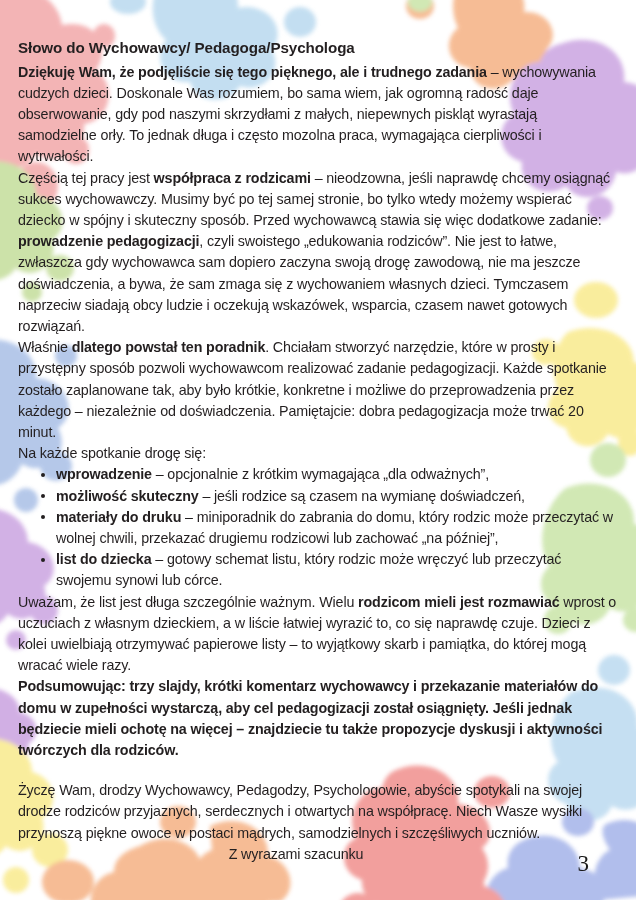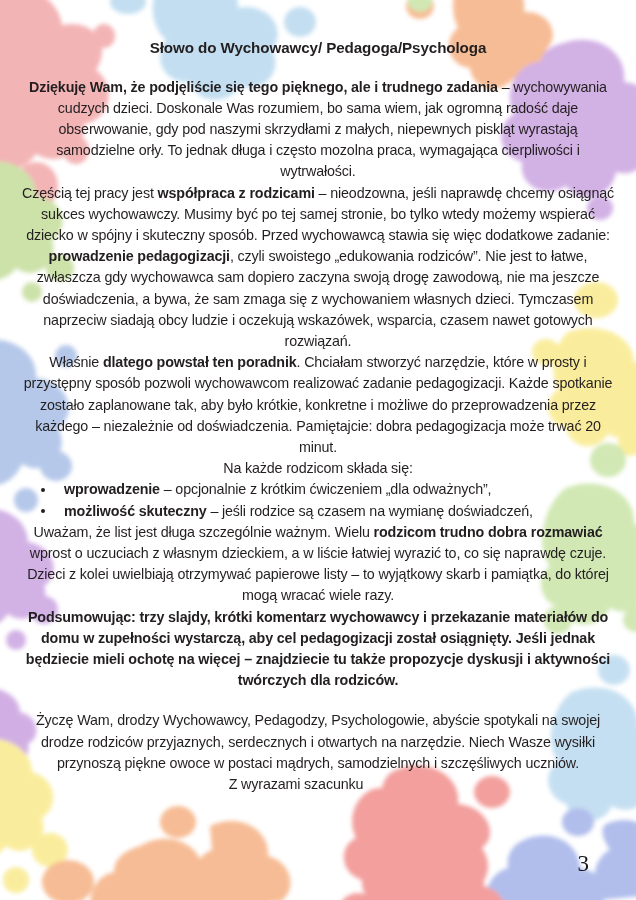"Słowo do Wychowawcy/ Pedagoga/Psychologa" .doc-title { margin: 0 0 18px 0 -> 0 0 3px 0; text-align: center -> left }
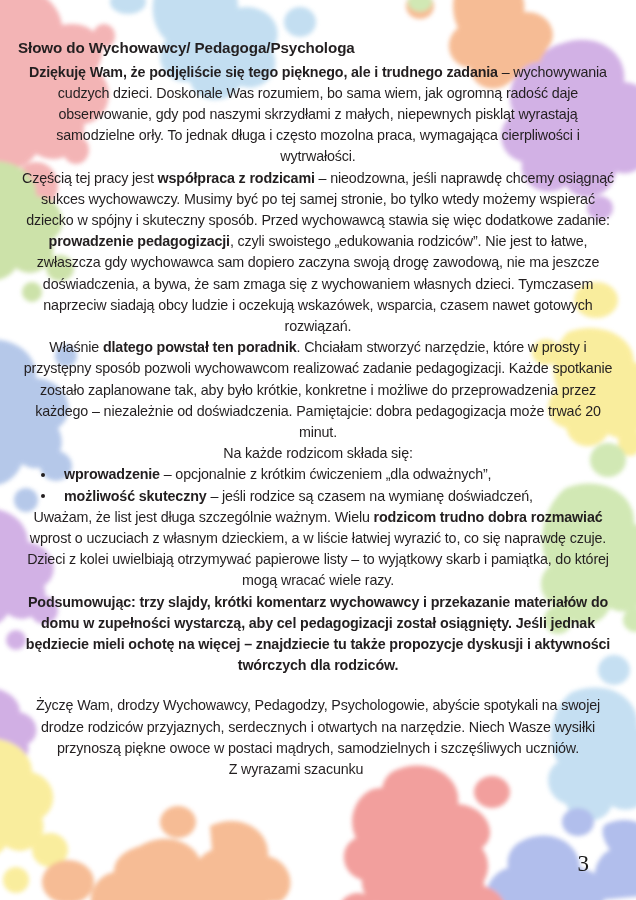"Dziękuję Wam, że podjęliście się" p.para { text-align: center -> left }
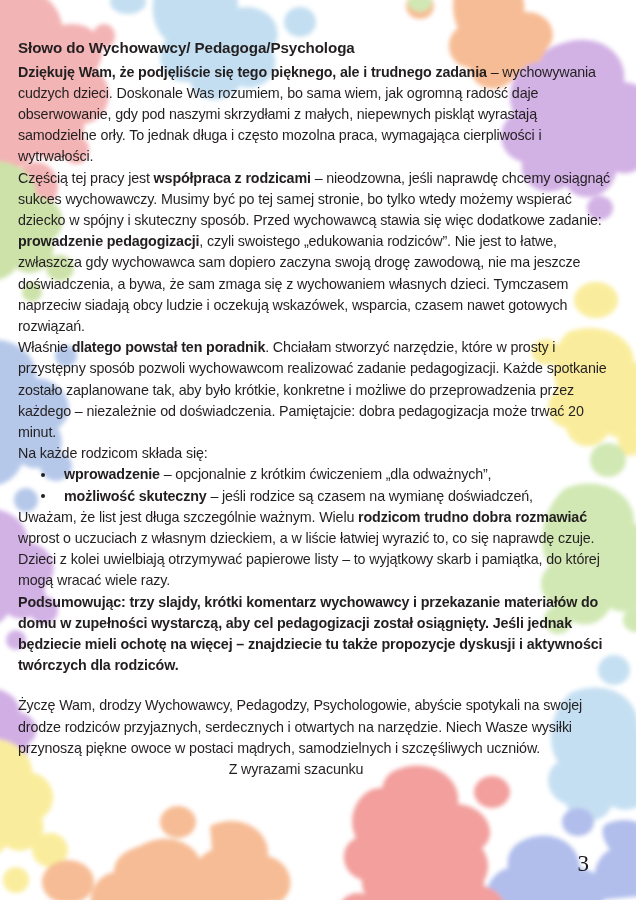"Na każde rodzicom składa się:" p.para { text: rodzicom składa -> spotkanie drogę }
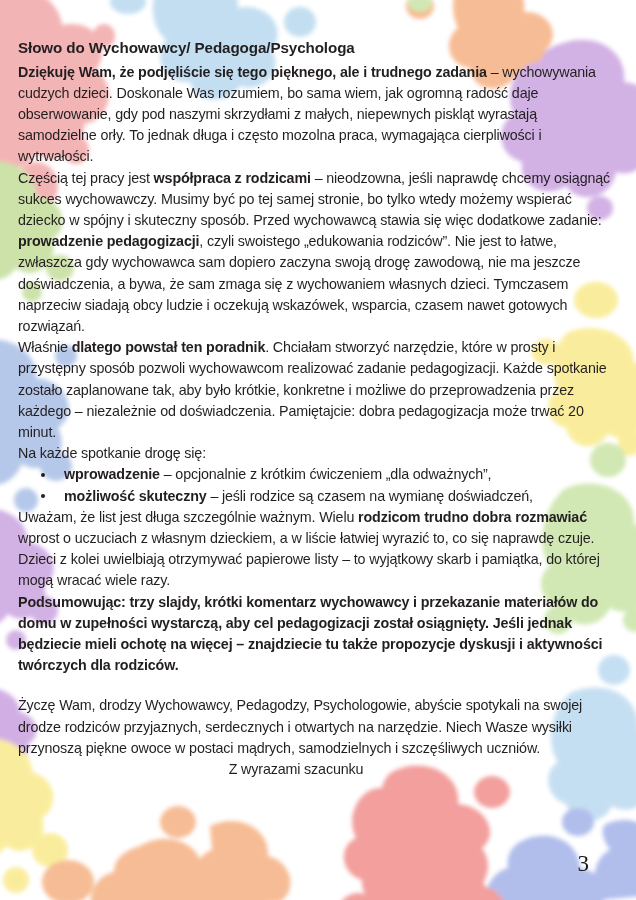"wprowadzenie" ul.bullets li b { margin-left: 8px -> none }
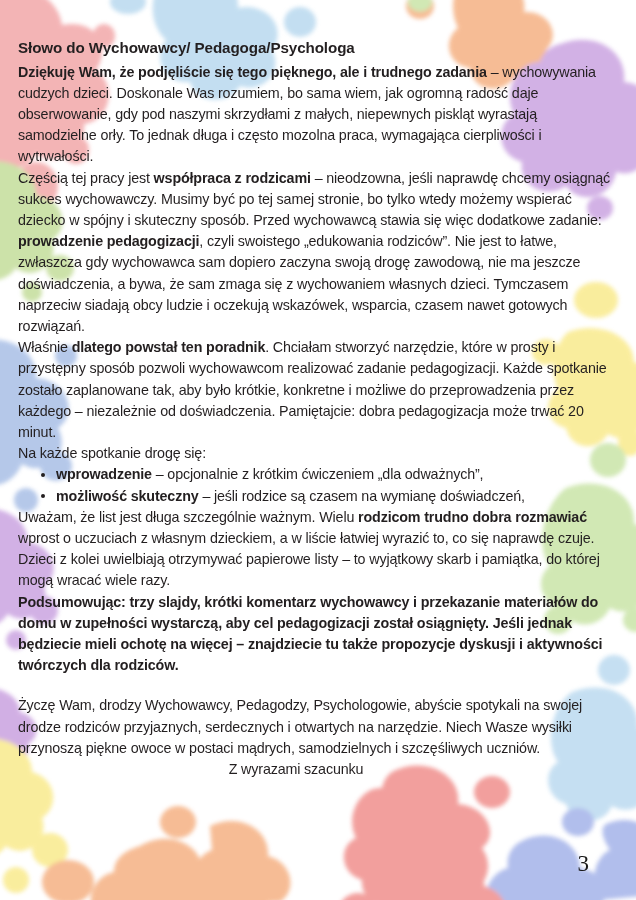"– opcjonalnie z krótkim ćwiczeniem" span { text: ćwiczeniem -> wymagająca }
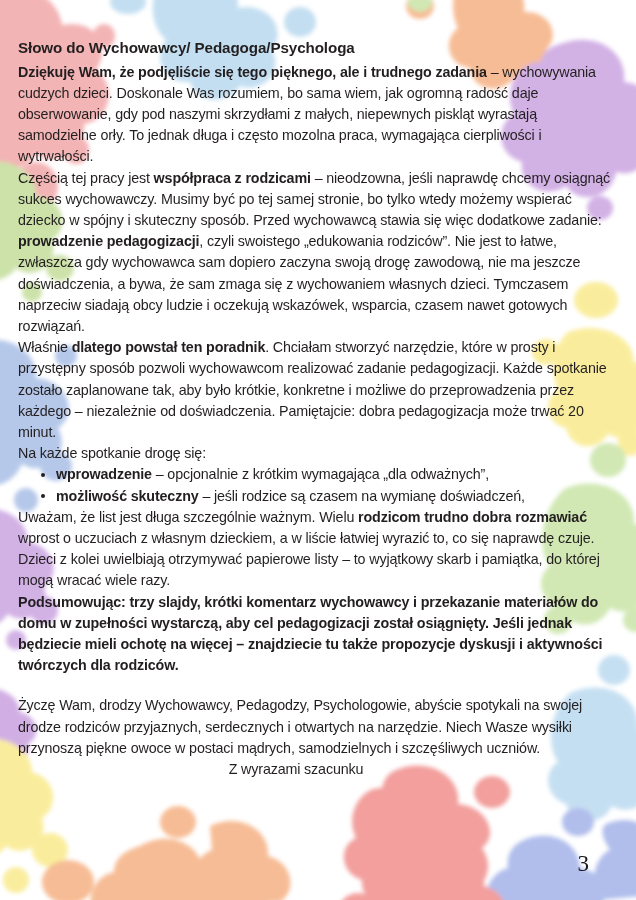"materiały do druku – miniporadnik" li { html: none -> <li><b>materiały do druku</b><span> – miniporadnik do zabrania do domu, który rodzic może przeczytać w wolnej chwili, przekazać drugiemu rodzicowi lub zachować „na później”,</span></li> }
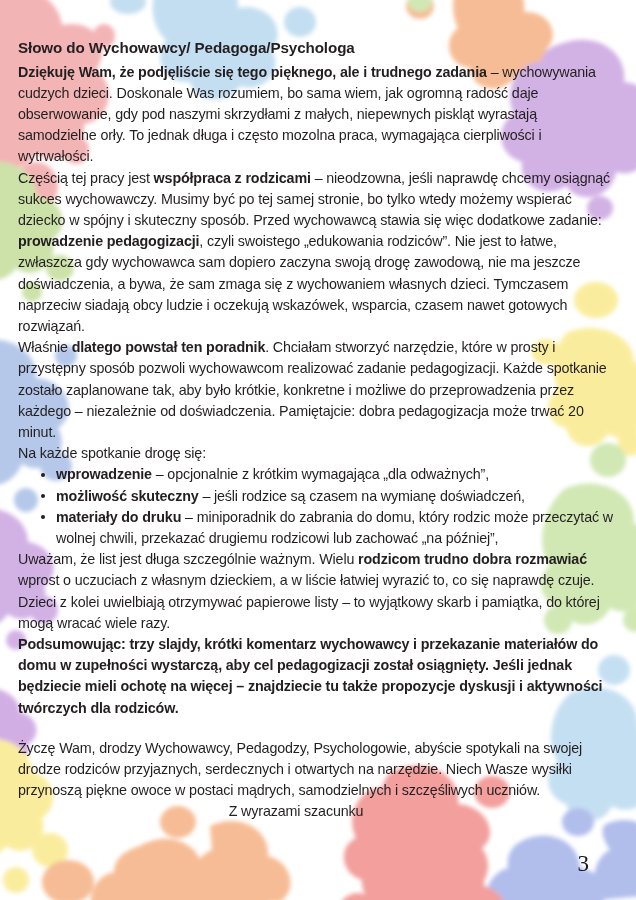"list do dziecka – gotowy" li { html: none -> <li><b>list do dziecka</b><span> – gotowy schemat listu, który rodzic może wręczyć lub przeczytać swojemu synowi lub córce.</span></li> }
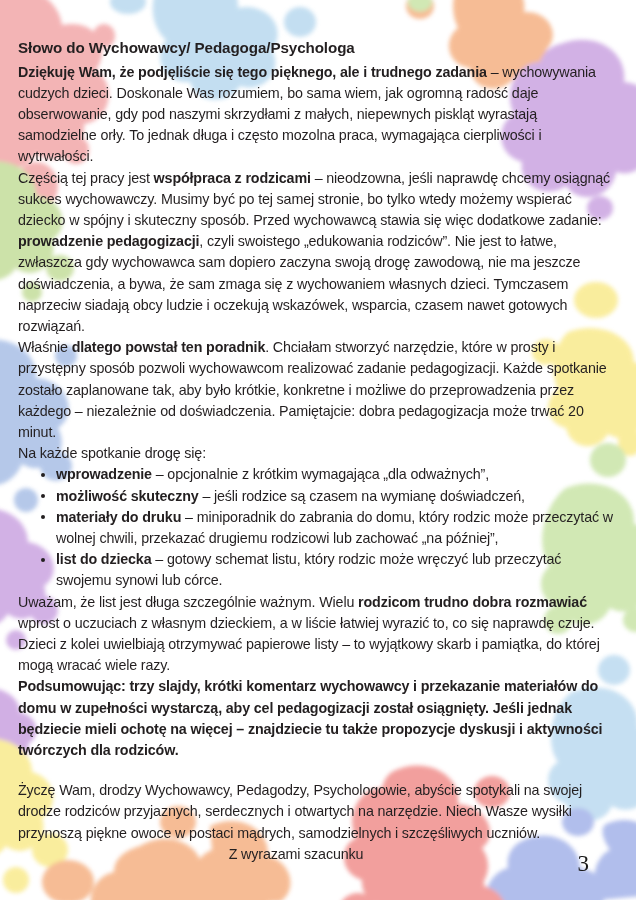"rodzicom trudno dobra rozmawiać" b { text: trudno dobra -> mieli jest }
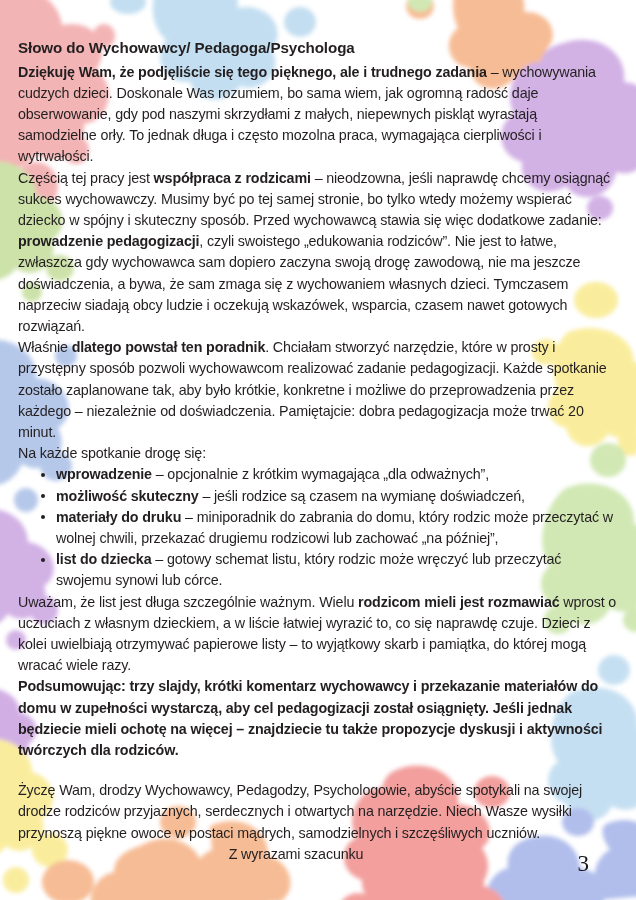"Życzę Wam, drodzy Wychowawcy, Pedagodzy," p.para { text: narzędzie -> współpracę }
